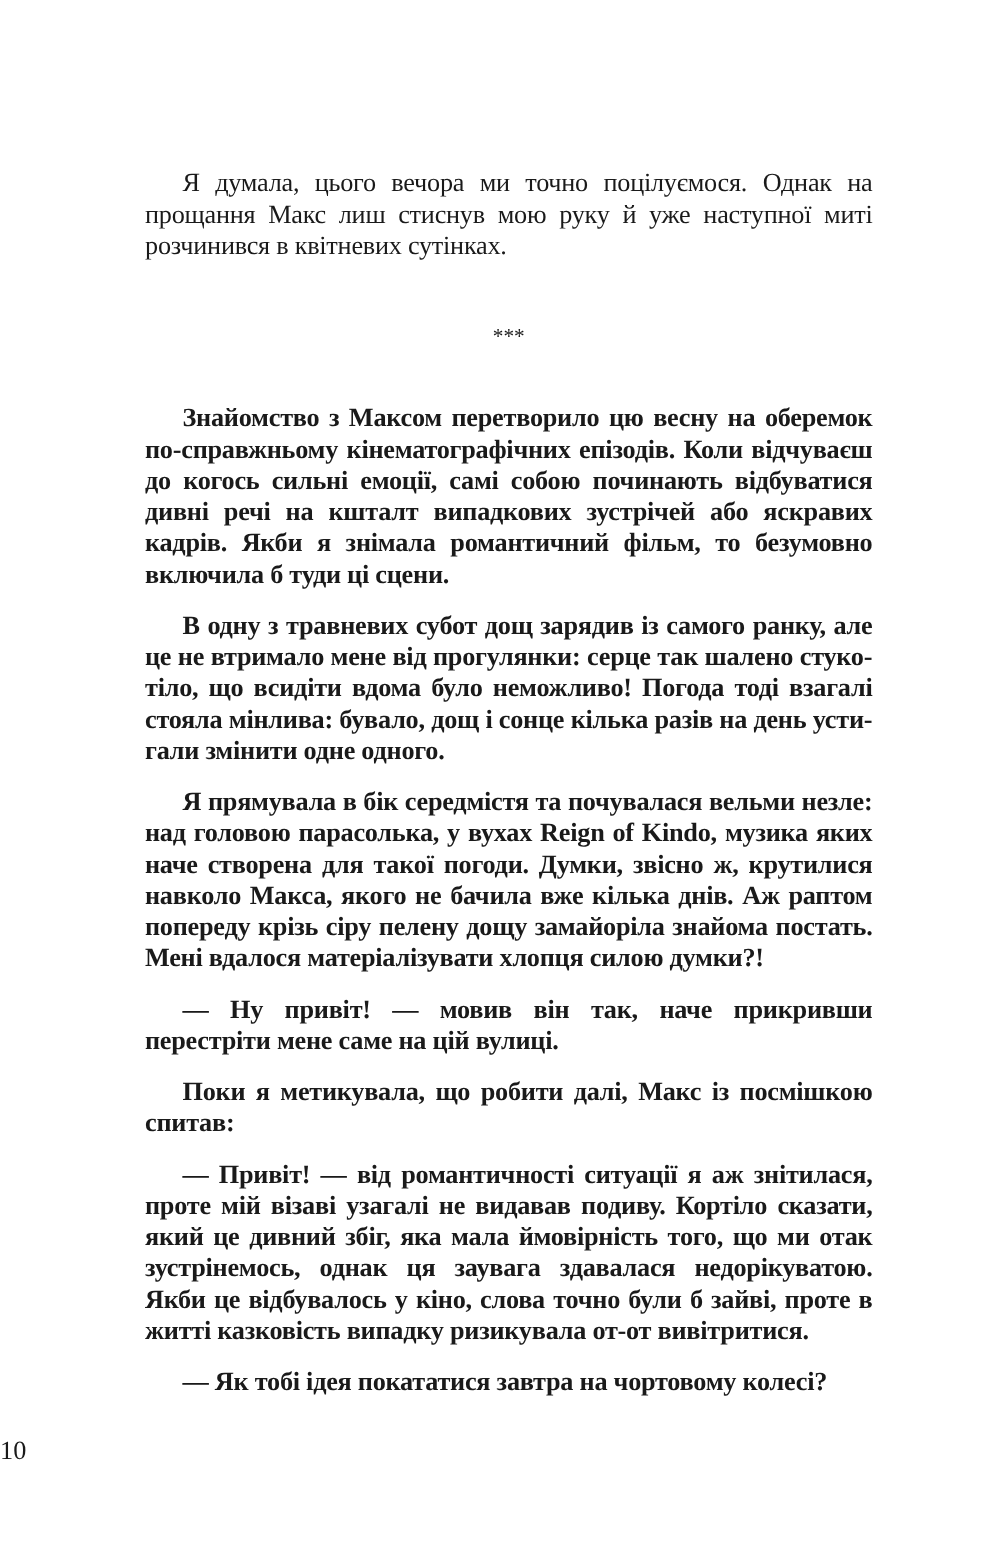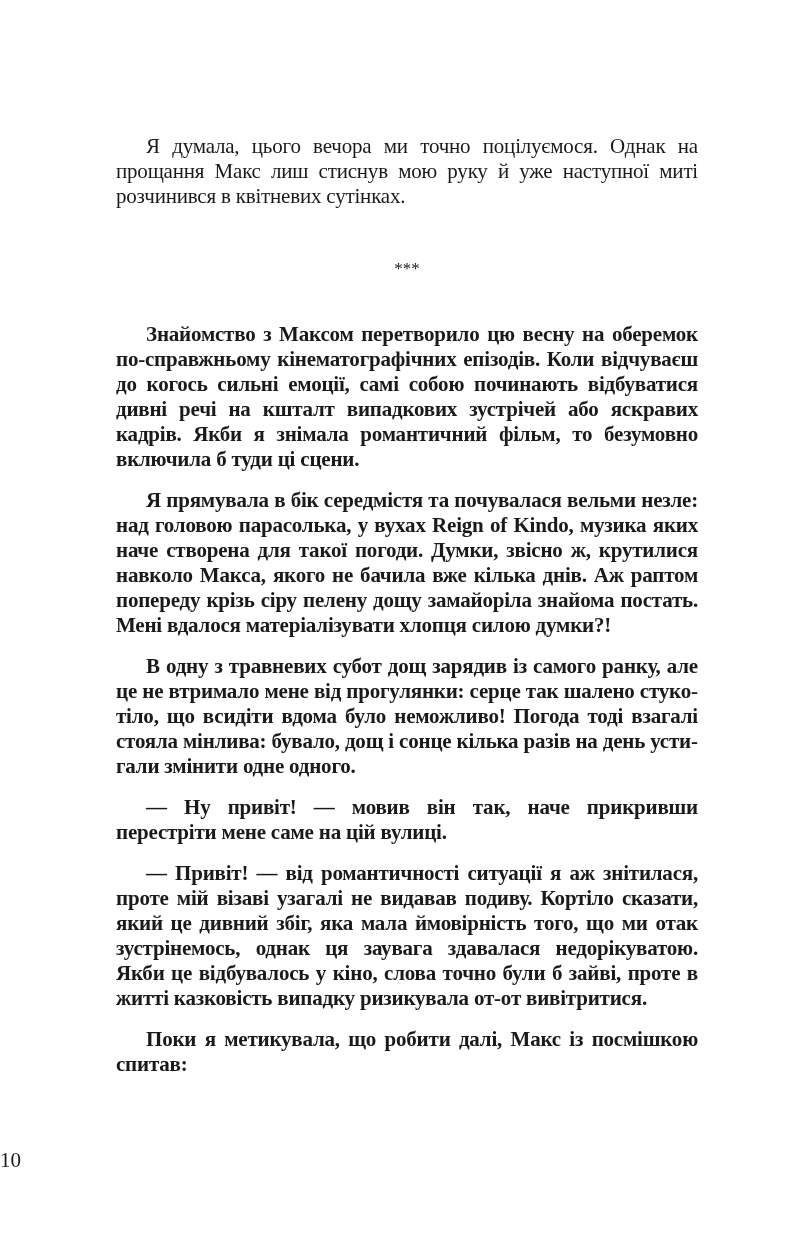"Я прямувала в бік середмістя" p.para { order: before "В одну з травневих субот" -> after "В одну з травневих субот" }
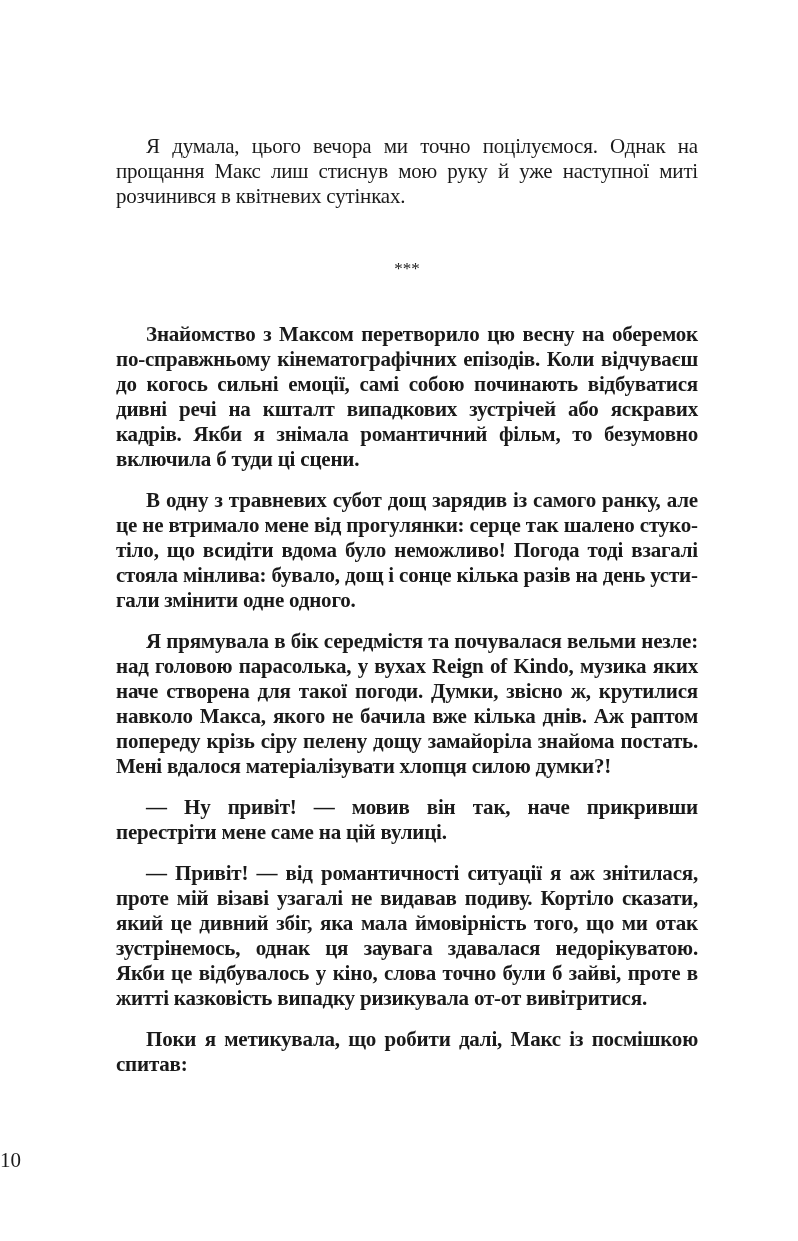"— Привіт! — від романтичності" p.para { order: before "Поки я метикувала, що робити" -> after "Поки я метикувала, що робити" }
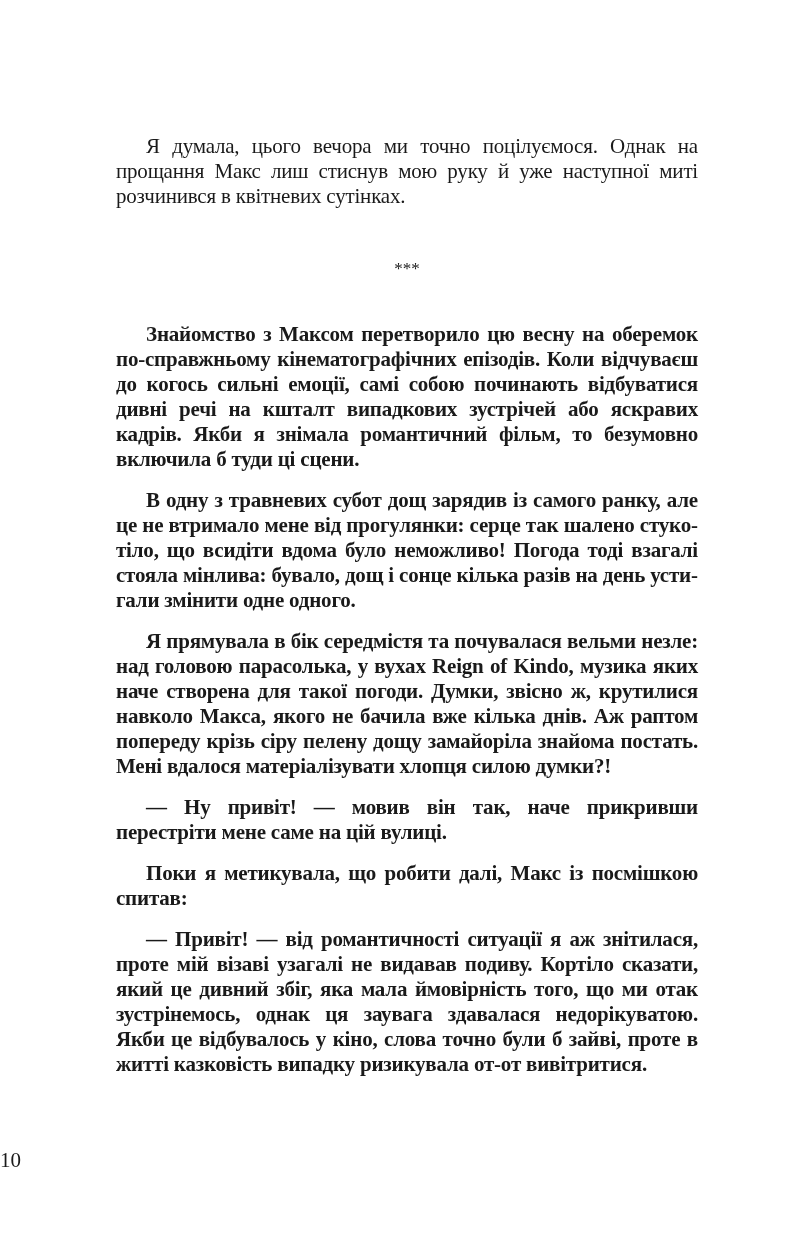"— Як тобі ідея покататися" p.para { html: none -> <p>— Як тобі ідея покататися завтра на чортовому колесі?</p> }
